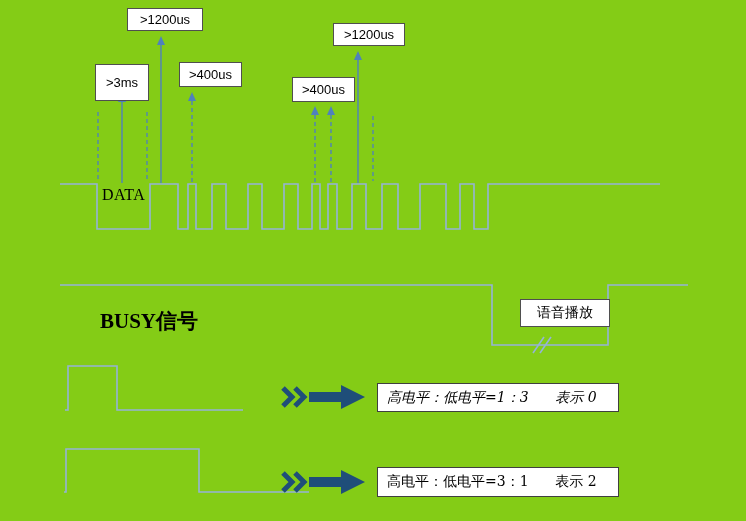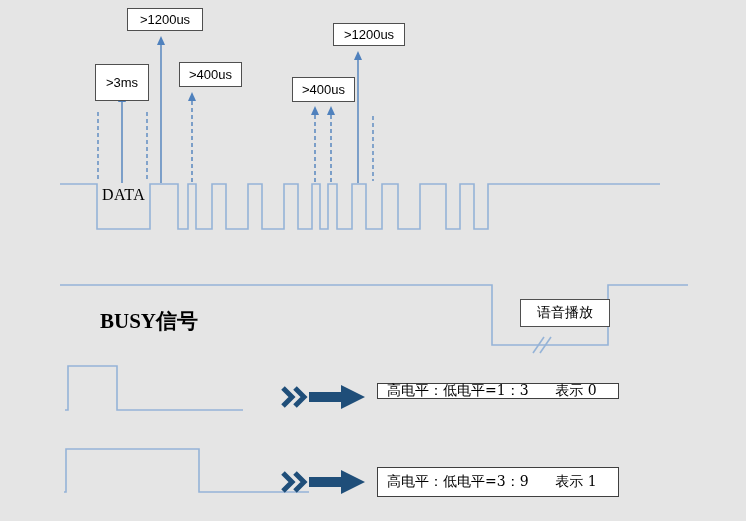">1200us" .canvas { background: #e5e5e5 -> #84cc16 }
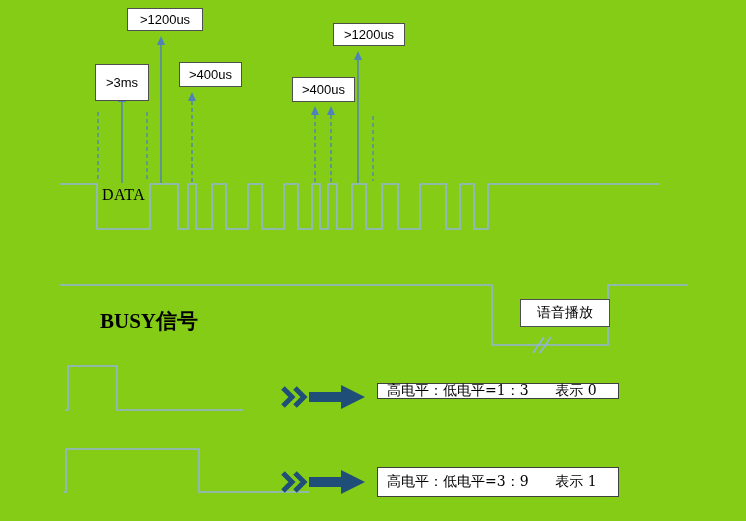"高电平：低电平=1：3 表示 0" #box-rule0 { font-style: none -> italic; height: 16px -> 29px }
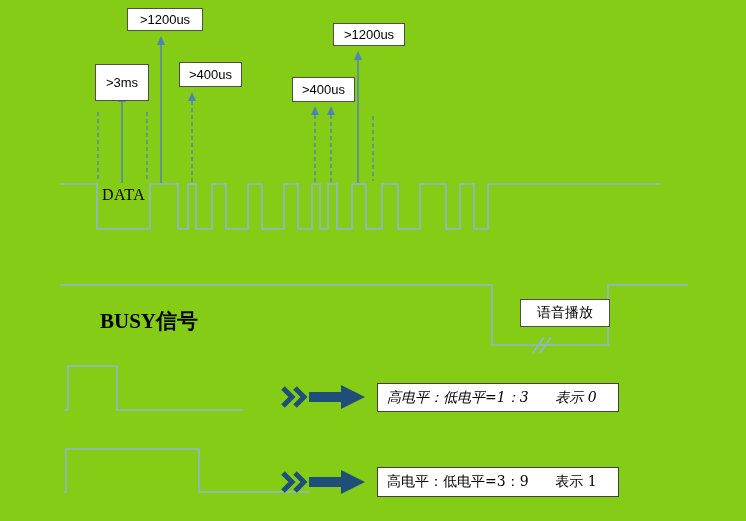"高电平：低电平=3：9 表示 1" div.rule-box { text: 9      表示 1 -> 1      表示 2 }
